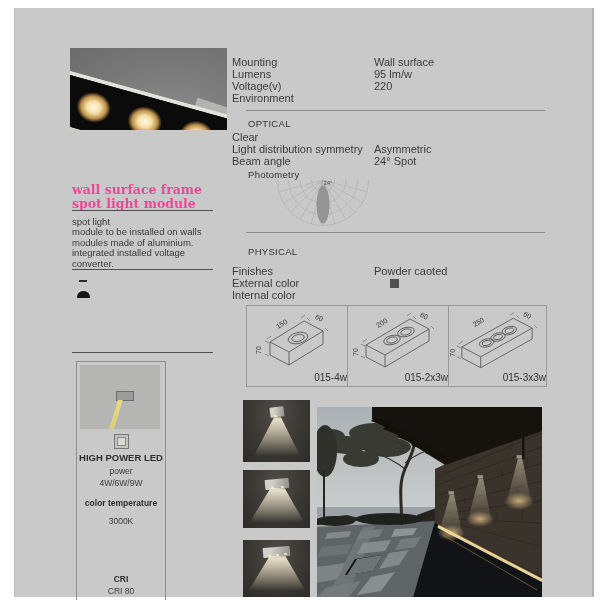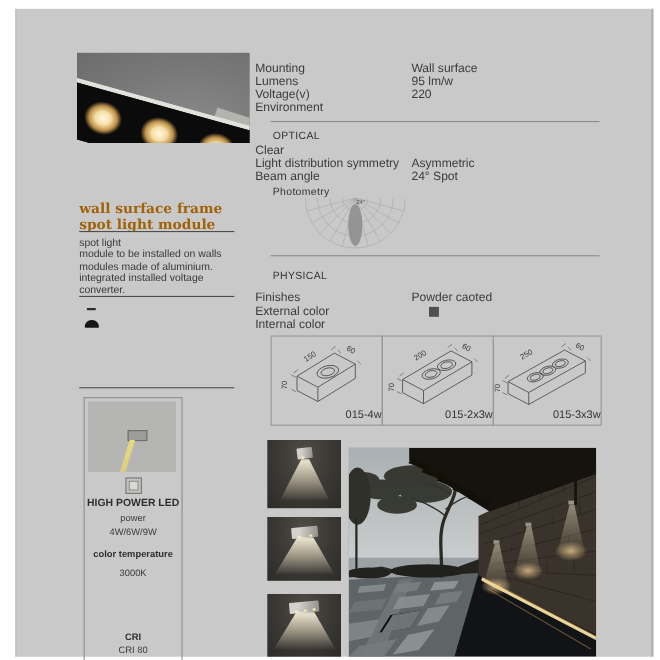"wall surface frame" #page-title { color: #a16207 -> #ec4899 }
